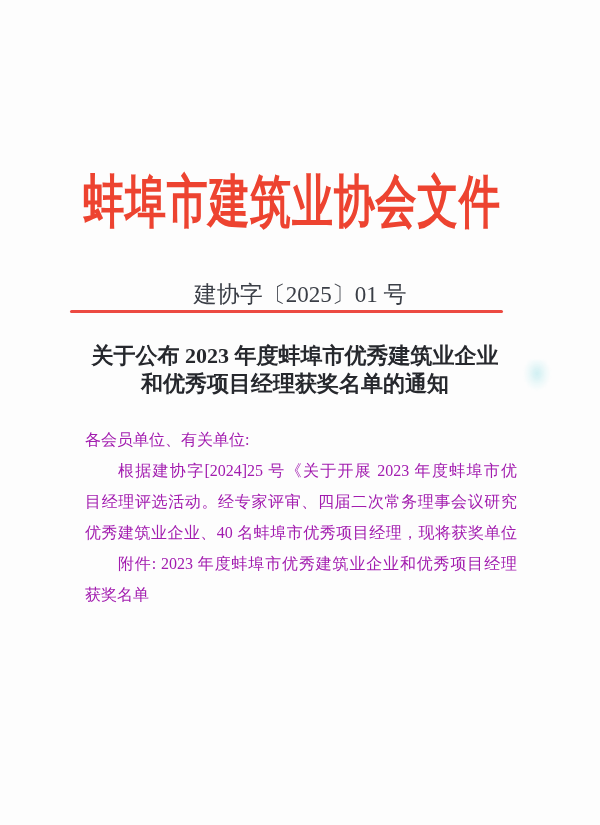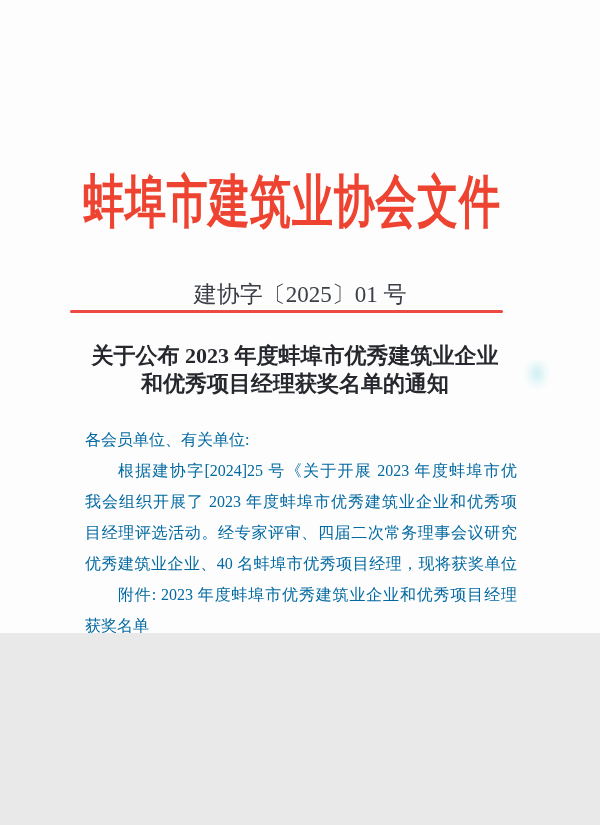"蚌埠市建筑业协会文件" .page { height: 633px -> 825px }
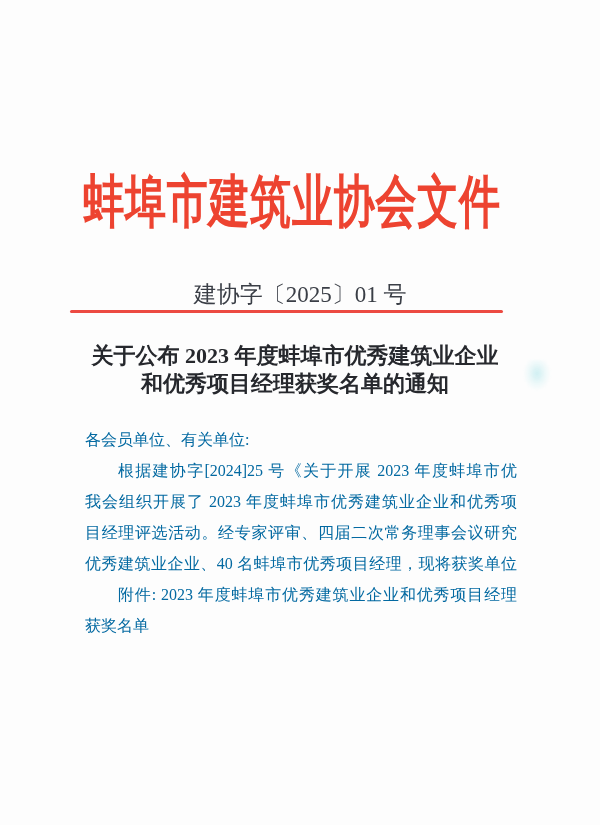"各会员单位、有关单位:" .body-text { color: #0369a1 -> #a21caf }
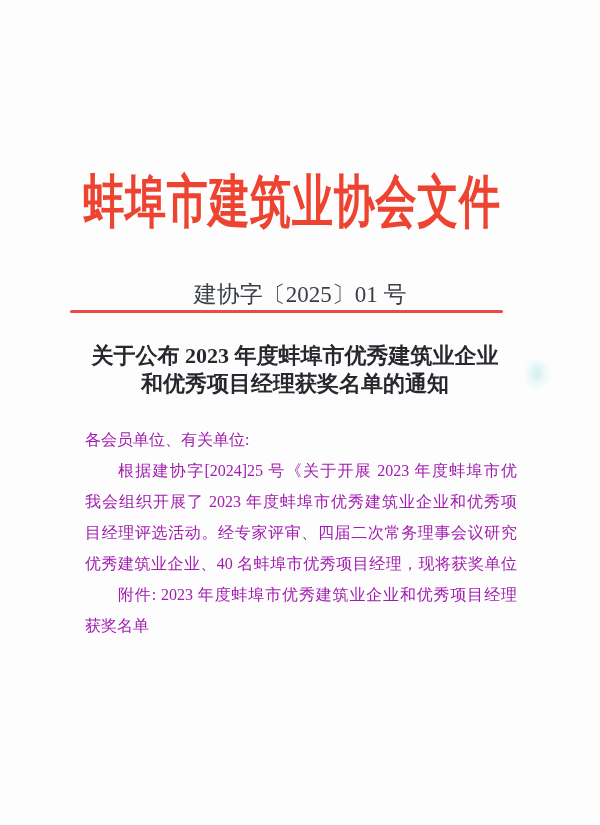"我会组织开展了 2023 年度蚌埠市优秀建筑业企业和优秀项" div.line { html: <div>我会组织开展了 2023 年度蚌埠市优秀建筑业企业和优秀项</div> -> none }
